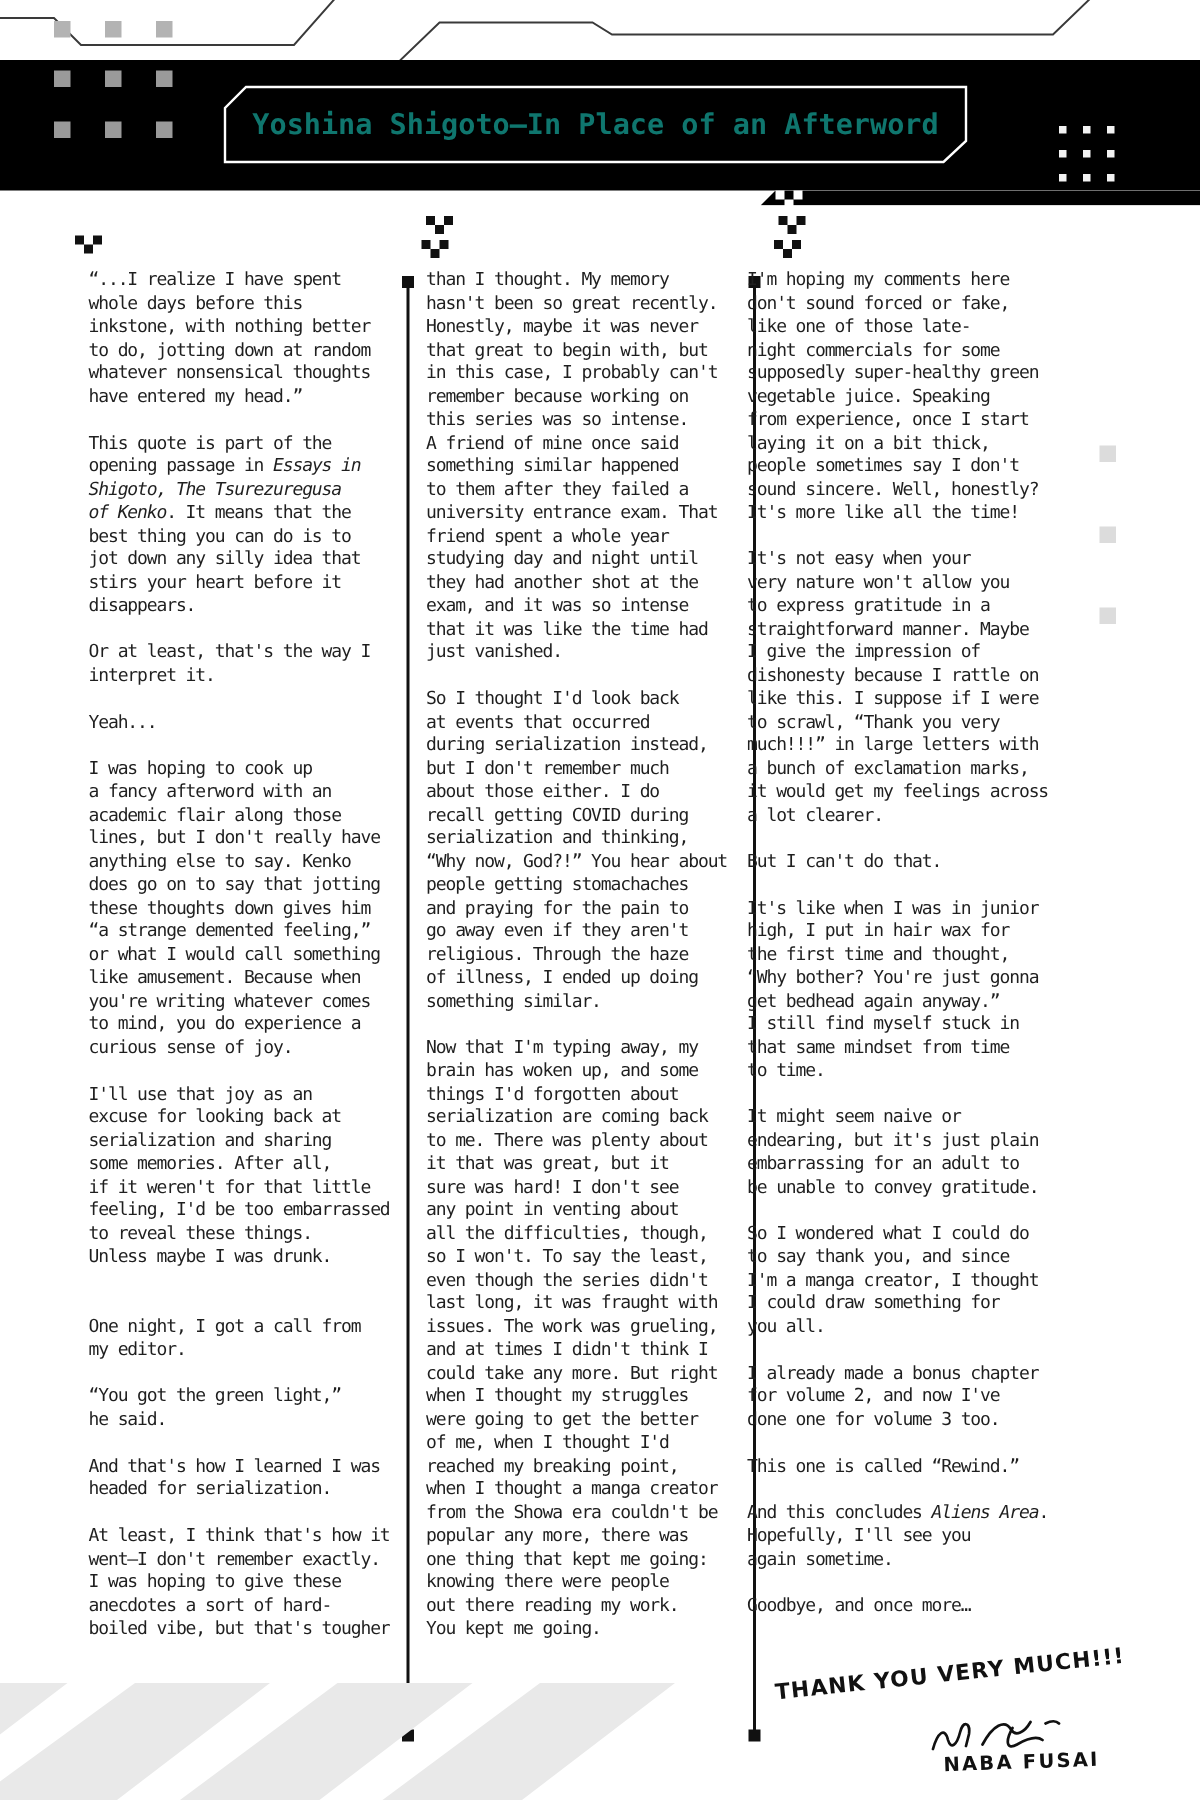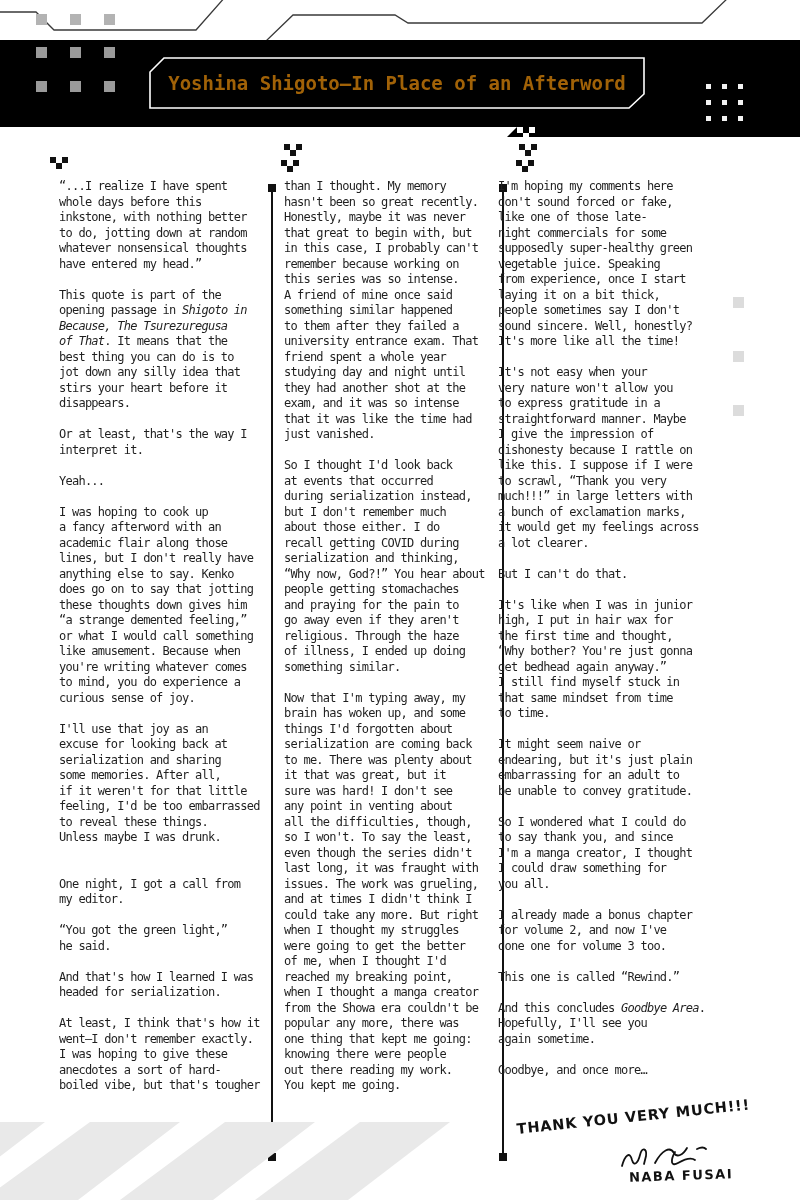"Yoshina Shigoto—In Place of an" .title-text { color: #a16207 -> #0f766e }
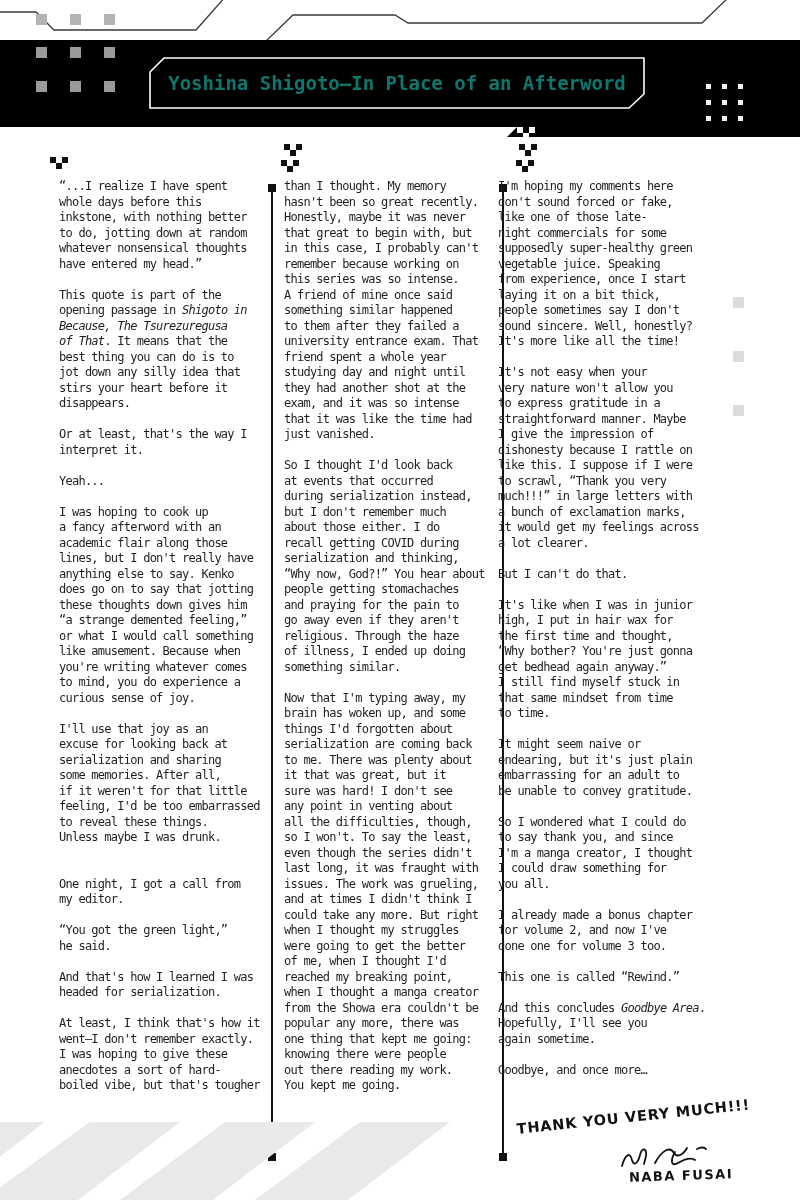"Shigoto in" i { text: Shigoto -> Essays }
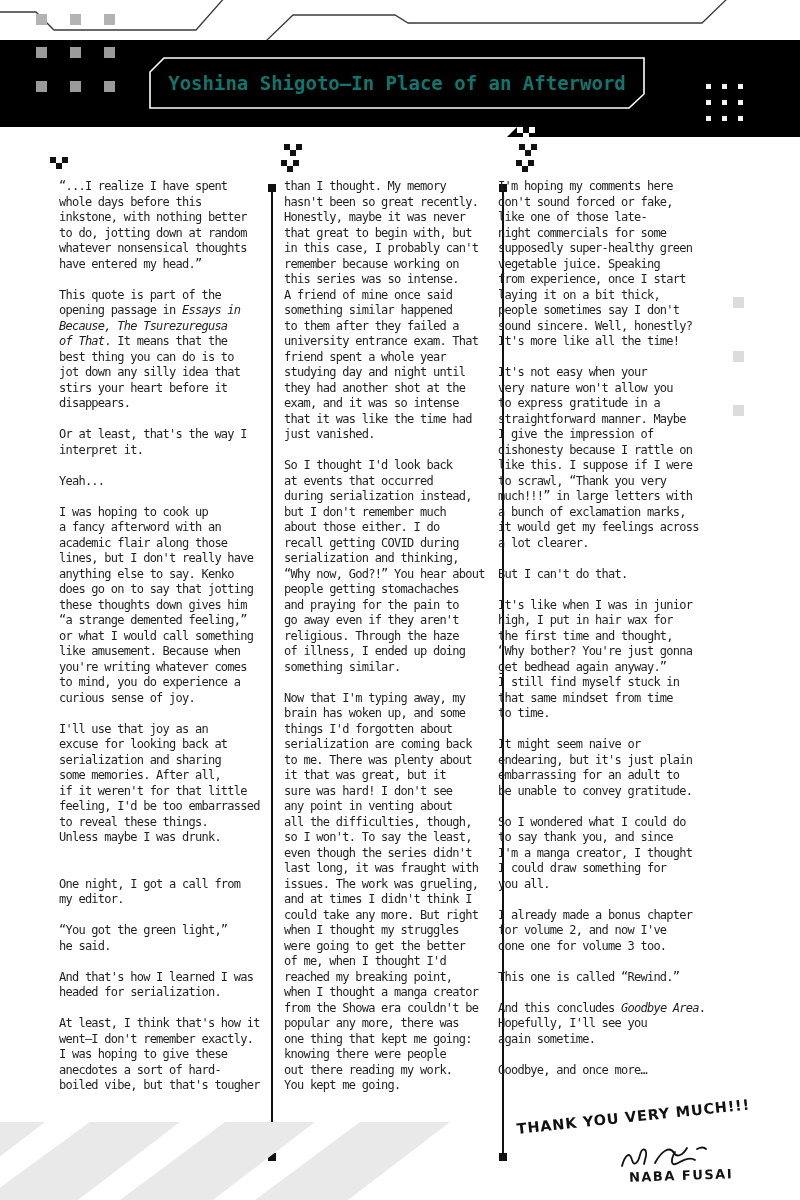"Because, The Tsurezuregusa" i { text: Because -> Shigoto }
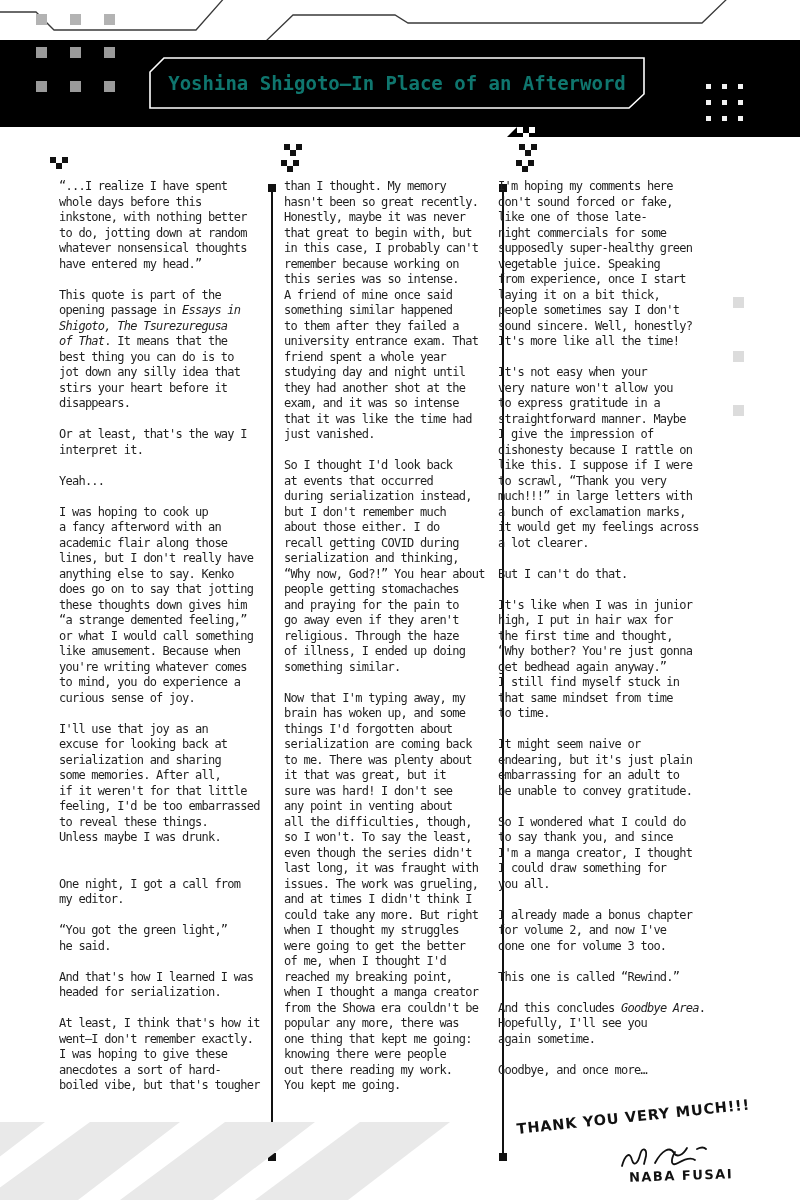"of That" i { text: That -> Kenko }
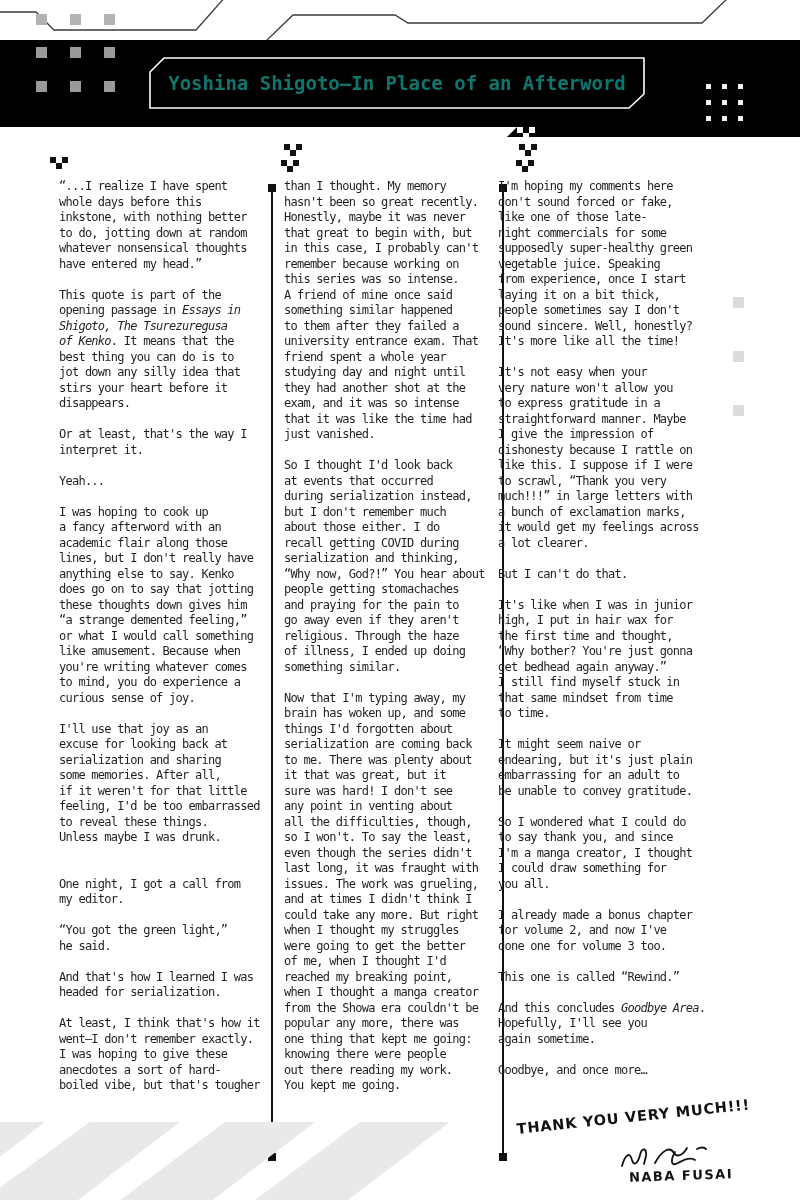"Goodbye Area" i { text: Goodbye -> Aliens }
